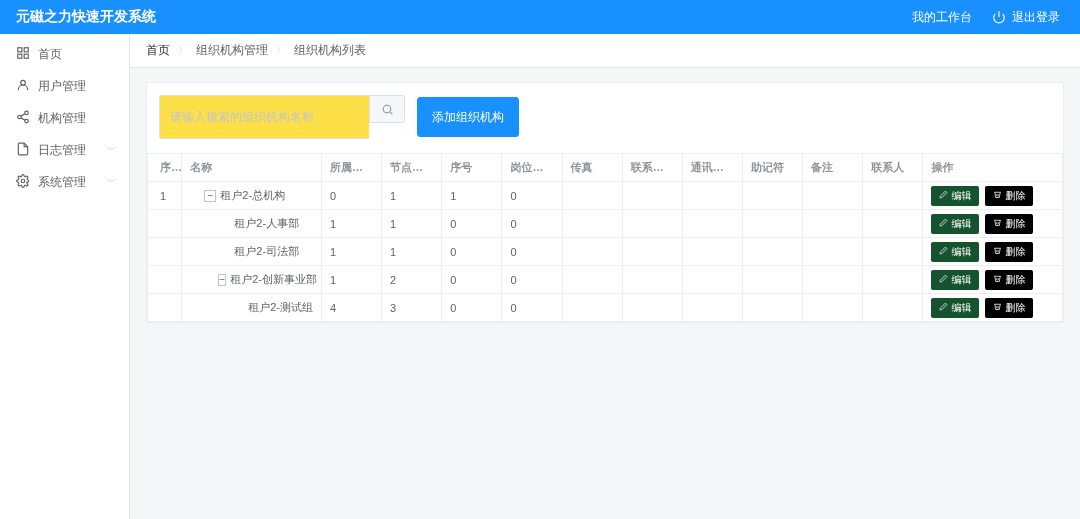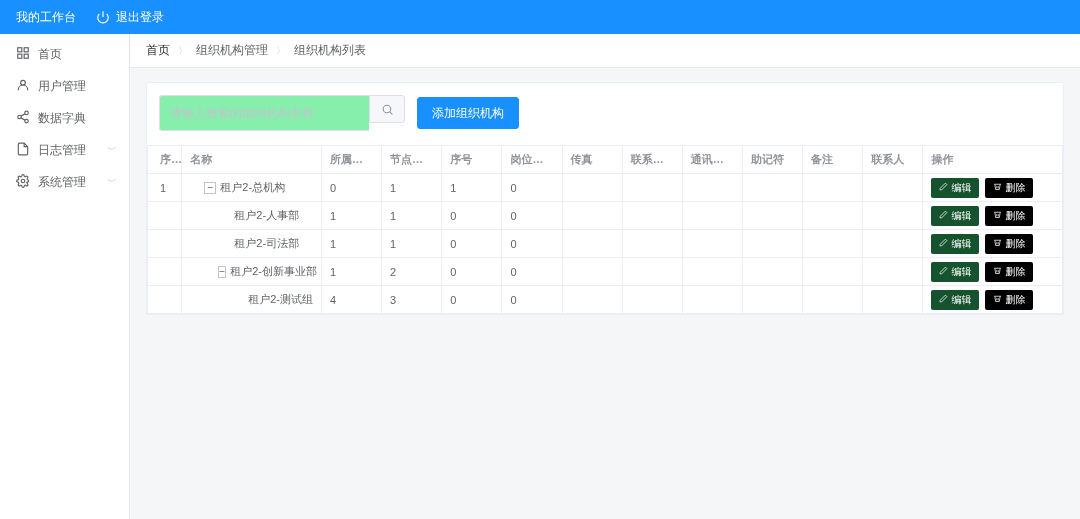"元磁之力快速开发系统" div.header-title { html: none -> <div>元磁之力快速开发系统</div> }
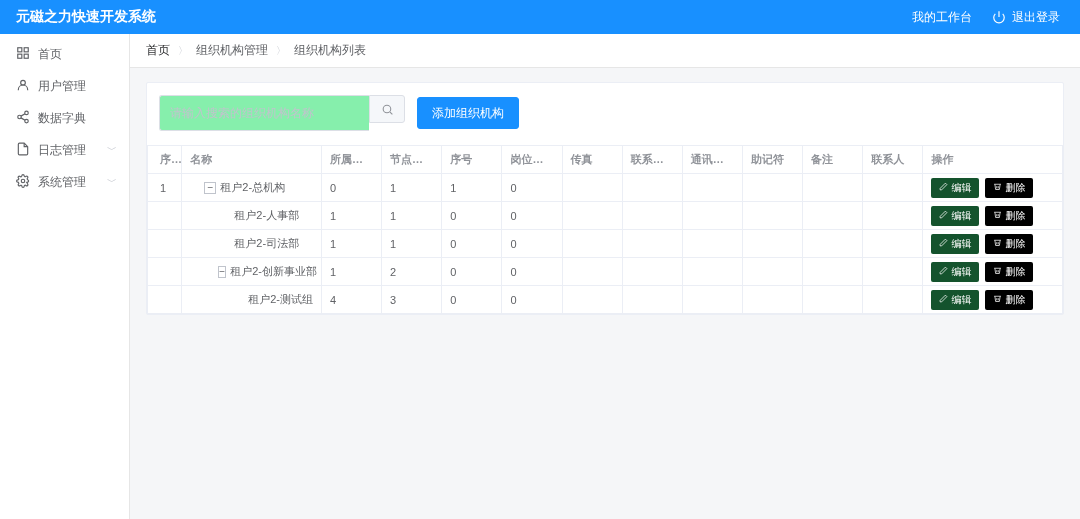"数据字典" span { text: 数据字典 -> 机构管理 }
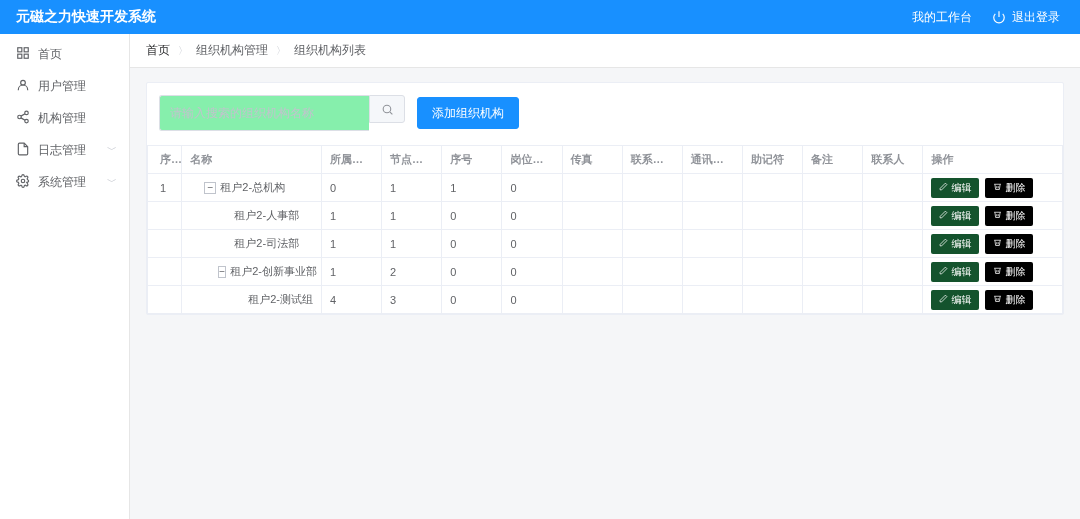"请输入搜索的组织机构名称" .search-input { background: #86efac -> #fde047; height: 36px -> 44px }
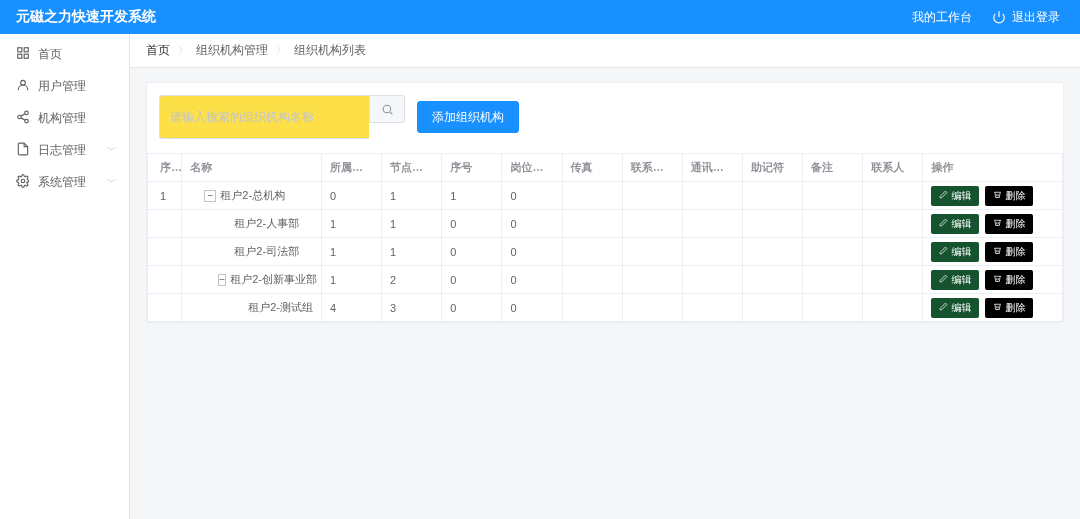"添加组织机构" .btn-primary { height: 32px -> 40px }
